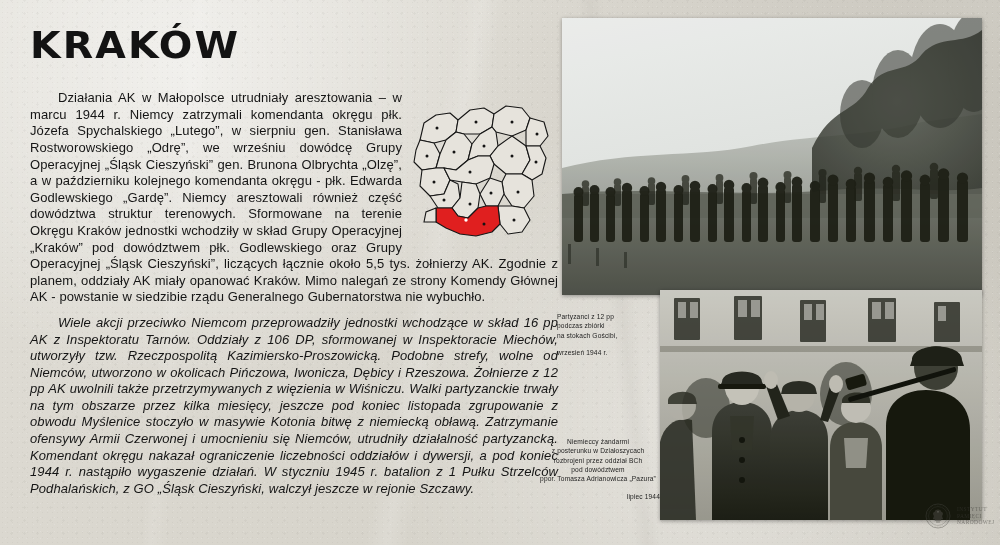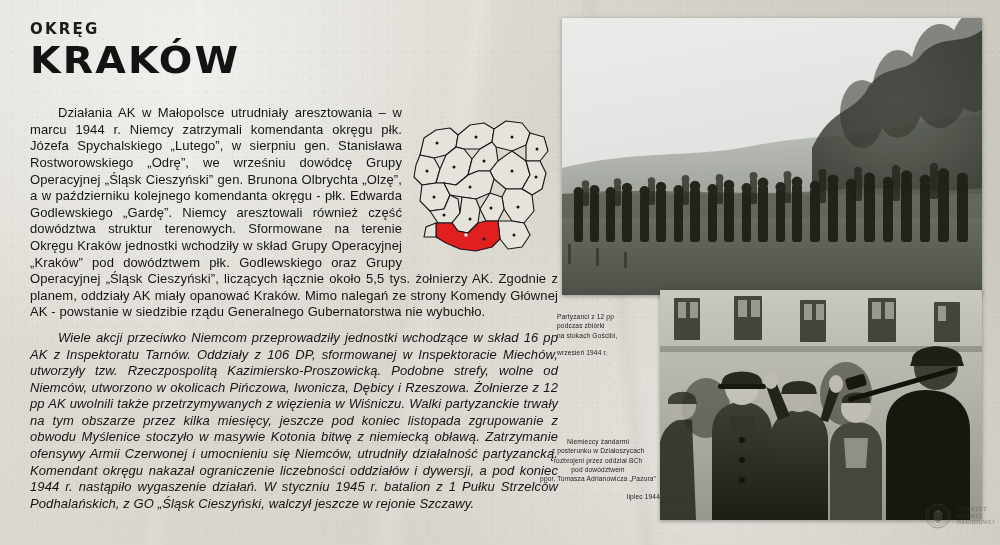"OKRĘG" div.eyebrow { html: <div>OKRĘG</div> -> none }
